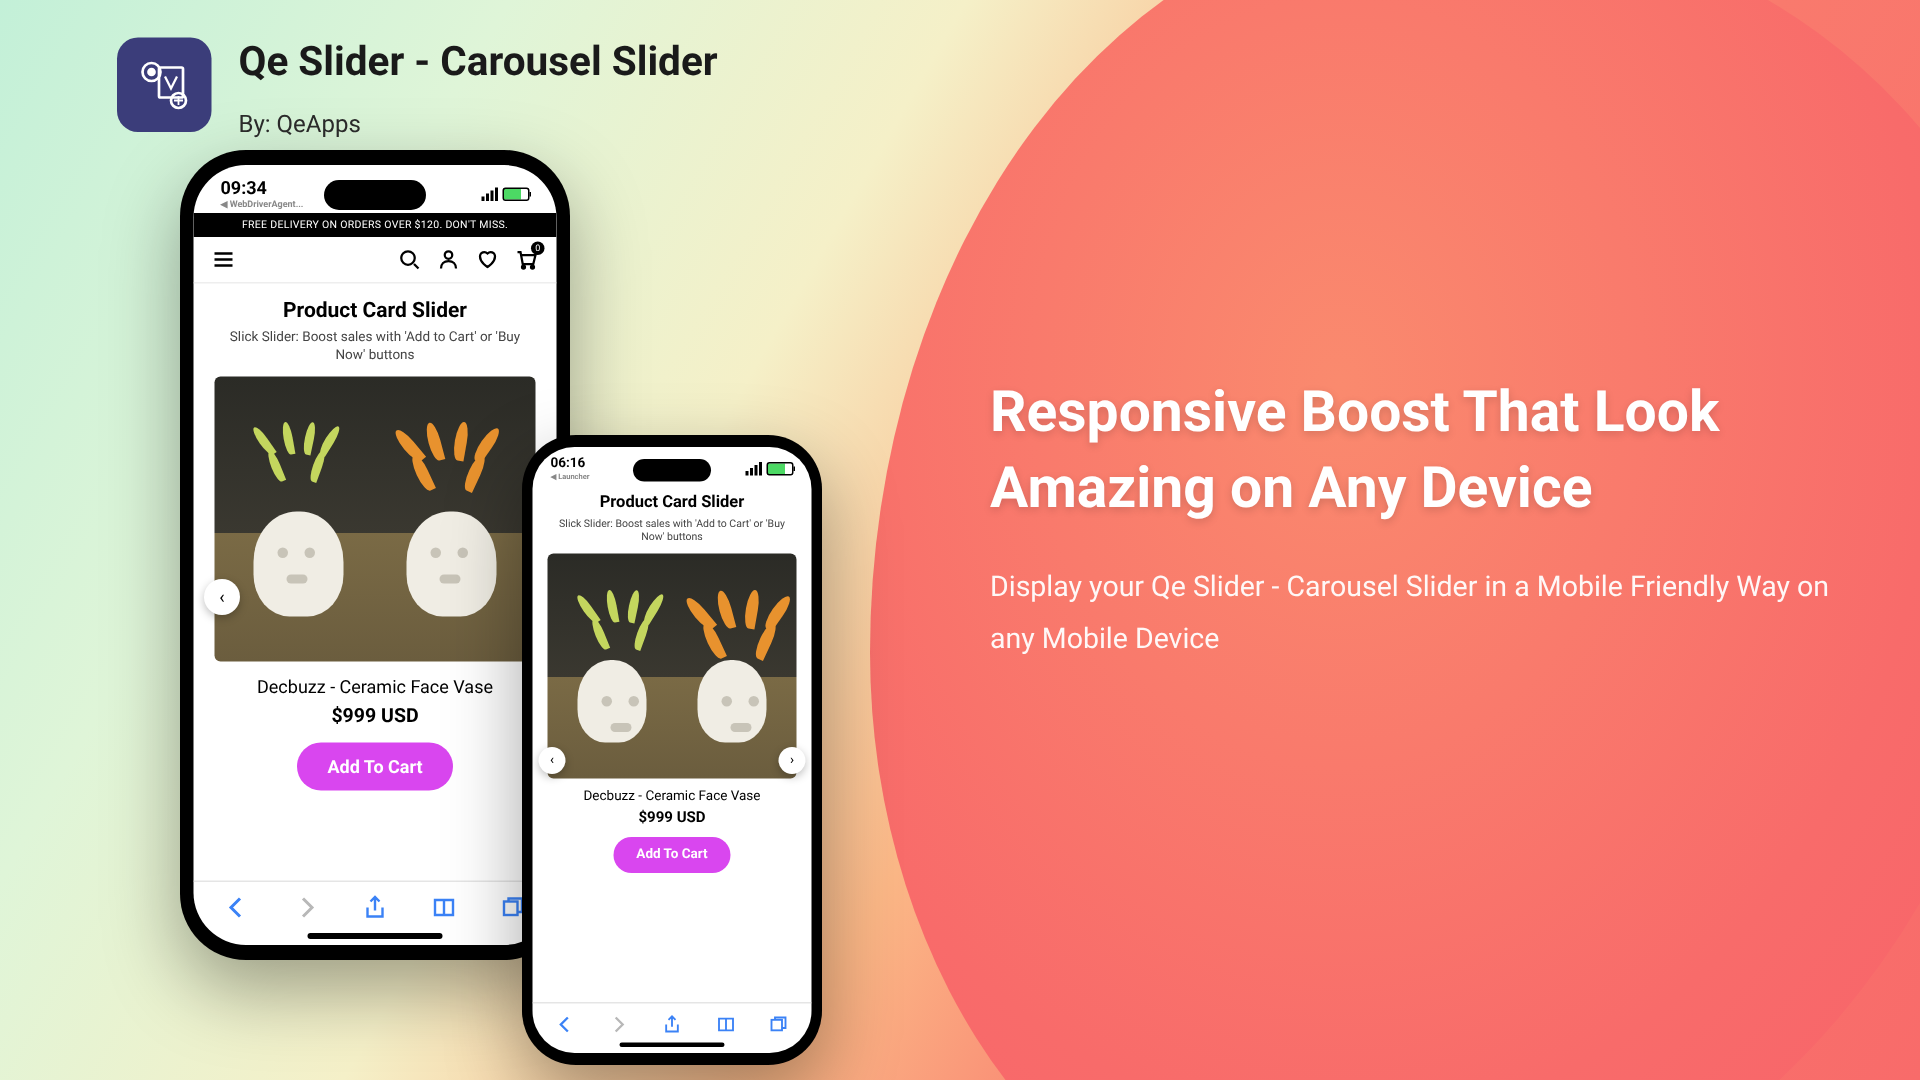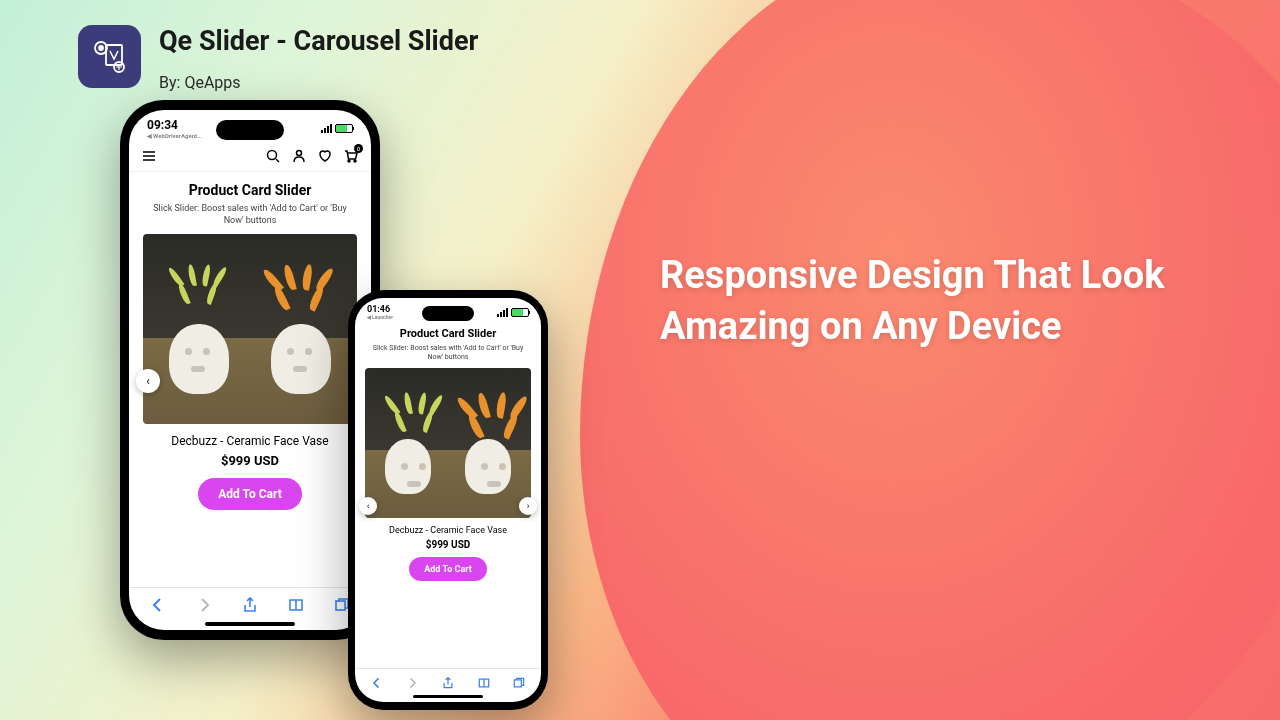"FREE DELIVERY ON ORDERS OVER" div.banner { html: none -> <div>FREE DELIVERY ON ORDERS OVER $120. DON'T MISS.</div> }
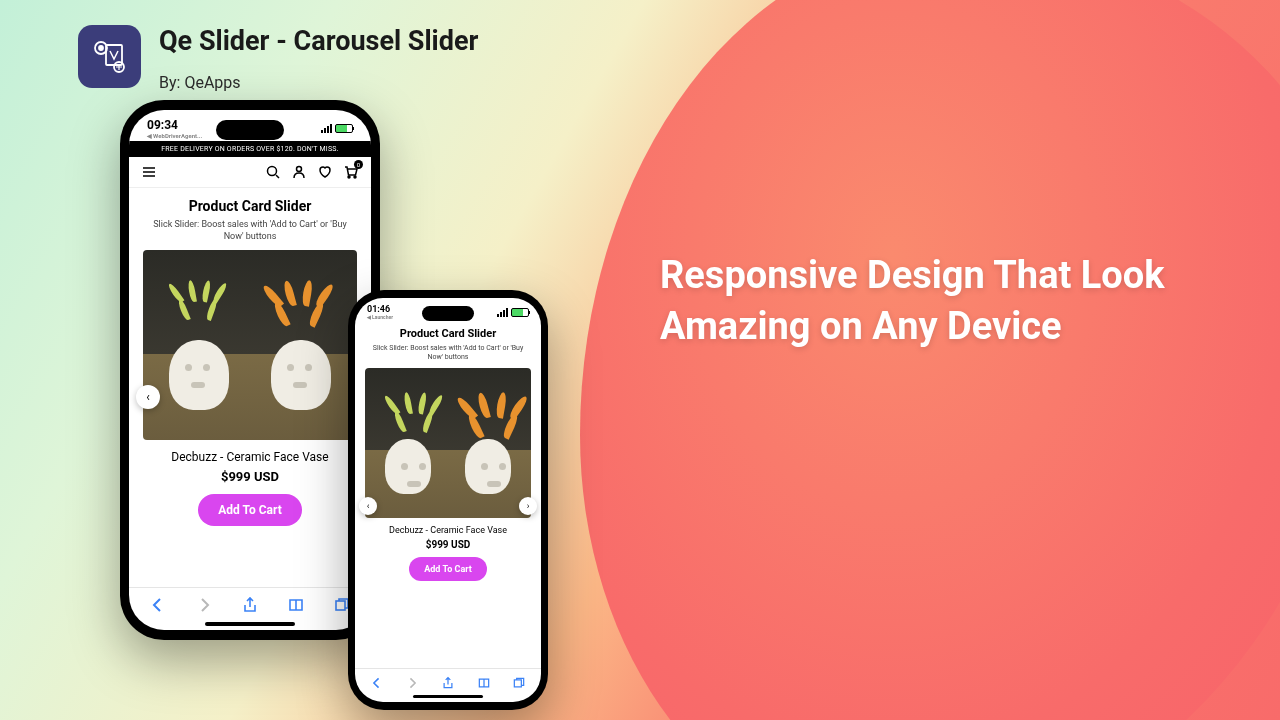"Responsive Design That Look Amazing" div.hero-h { text: Design -> Boost }
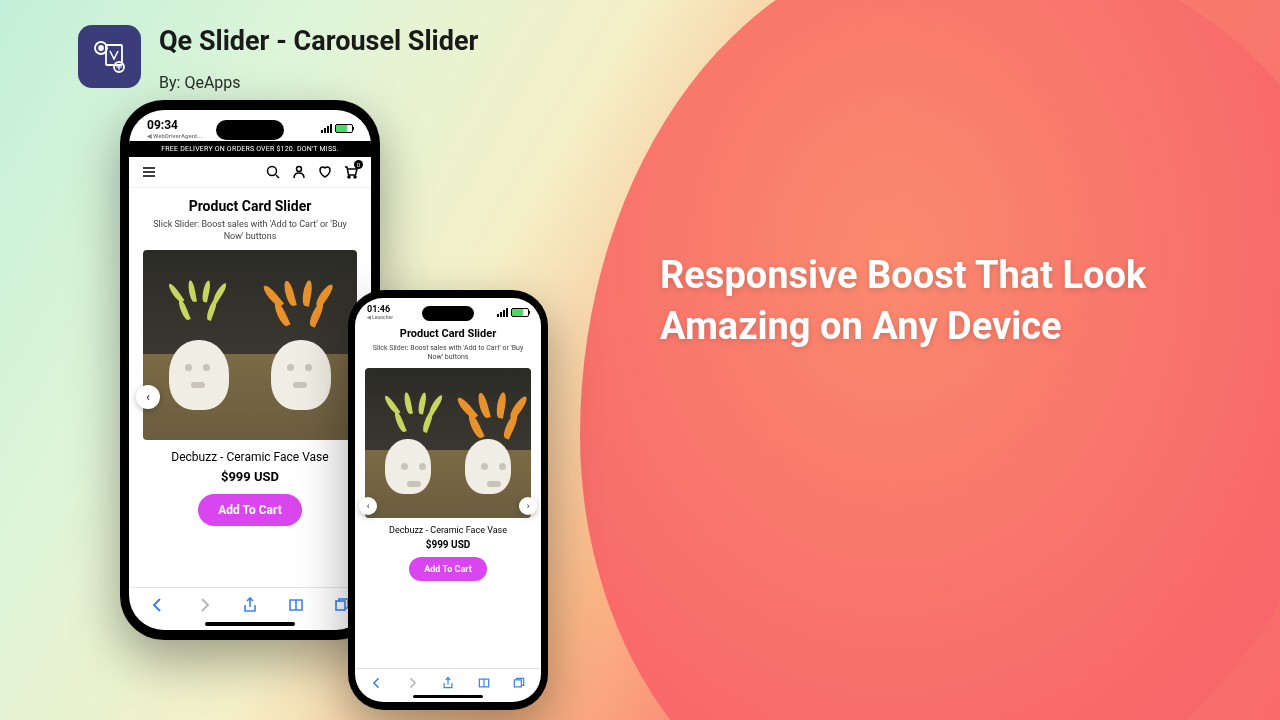"01:46" span.sbar-time { text: 01:46 -> 06:16 }
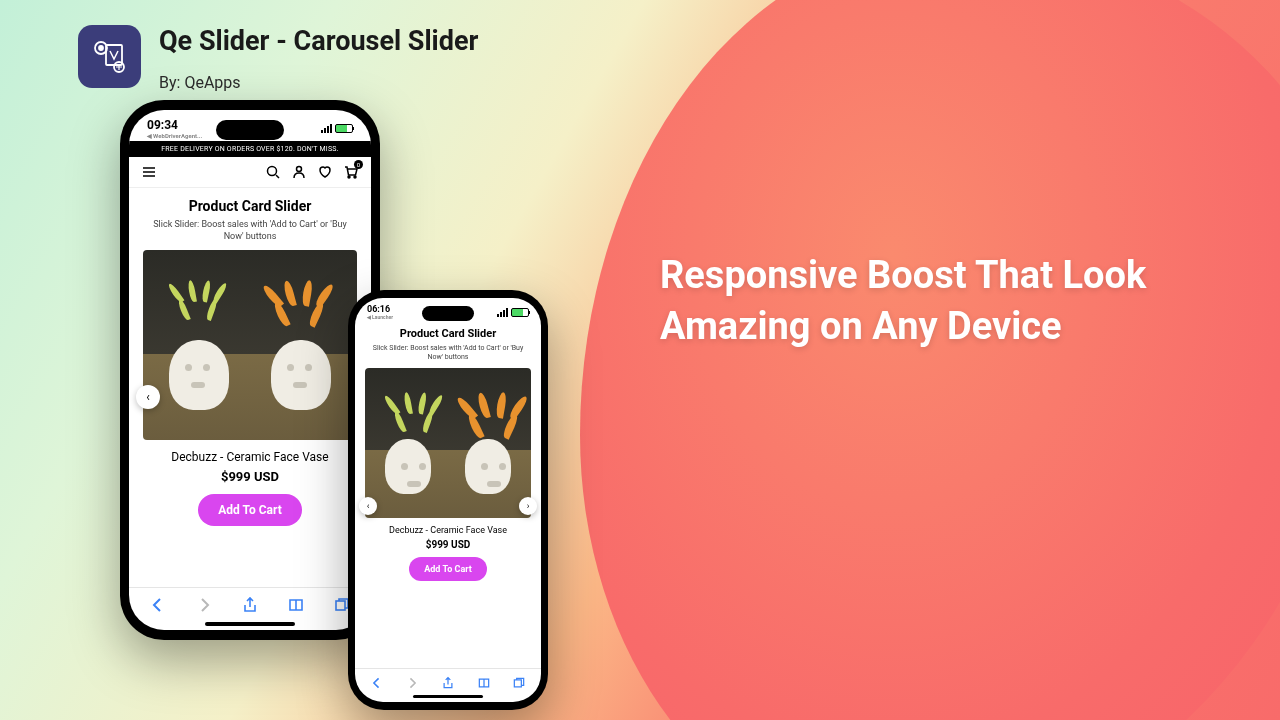"Display your Qe Slider -" div.hero-p { html: none -> <div>Display your Qe Slider - Carousel Slider in a Mobile Friendly Way on any Mobile Device</div> }
